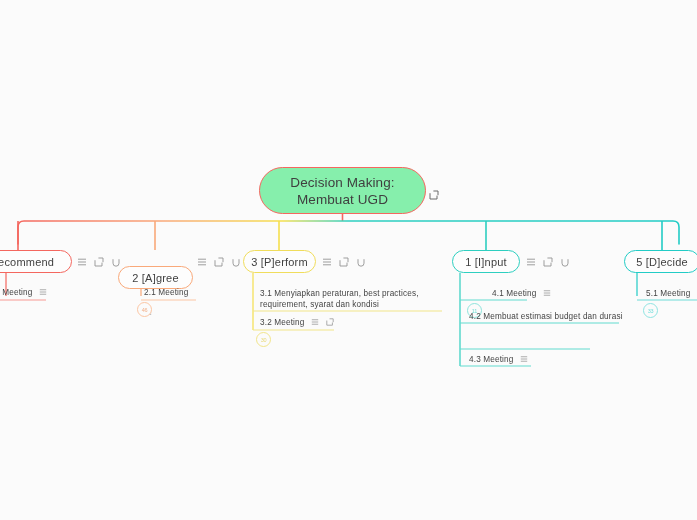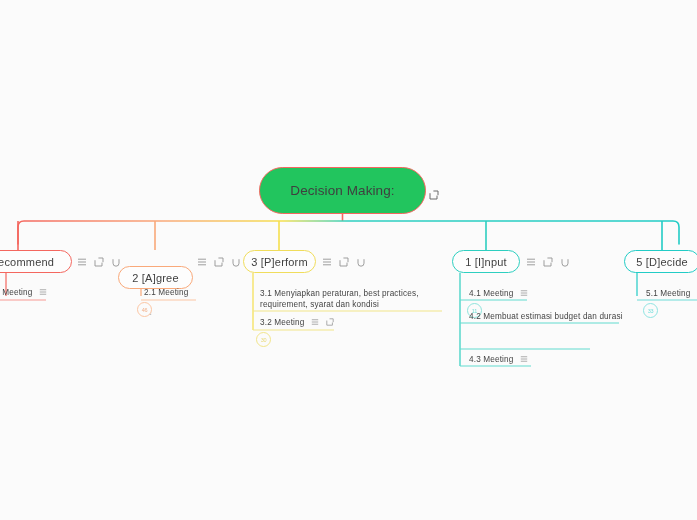"Decision Making:" .root-node { background: #22c55e -> #86efac }
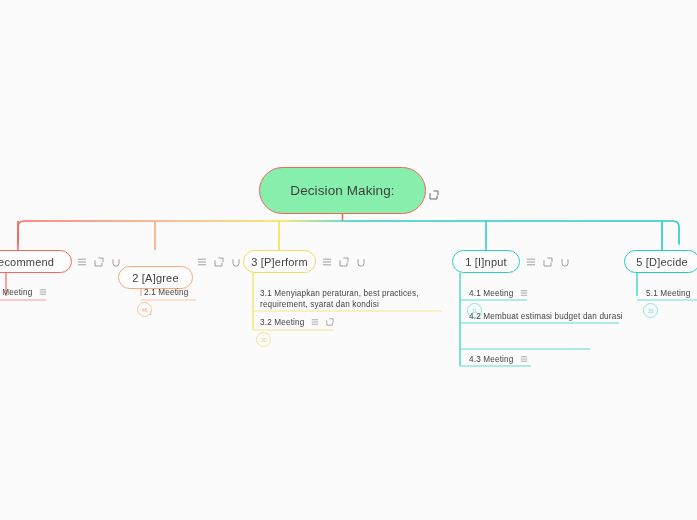"Membuat UGD" span.root-line { html: none -> <span>Membuat UGD</span> }
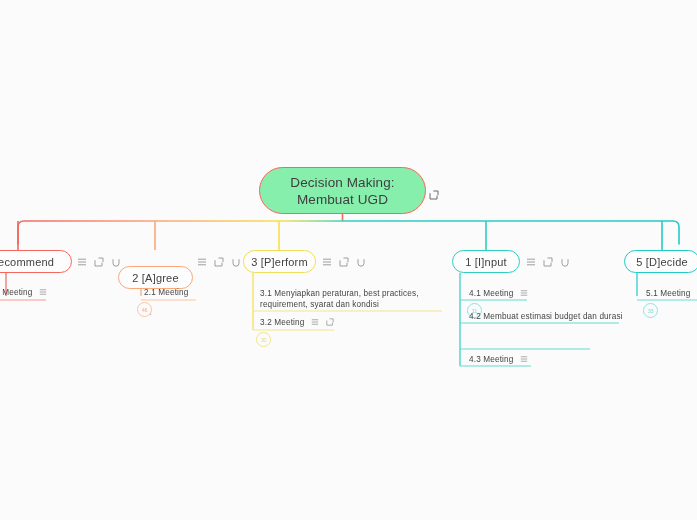"4.1 Meeting" div.child-item { left: 469px -> 492px }
